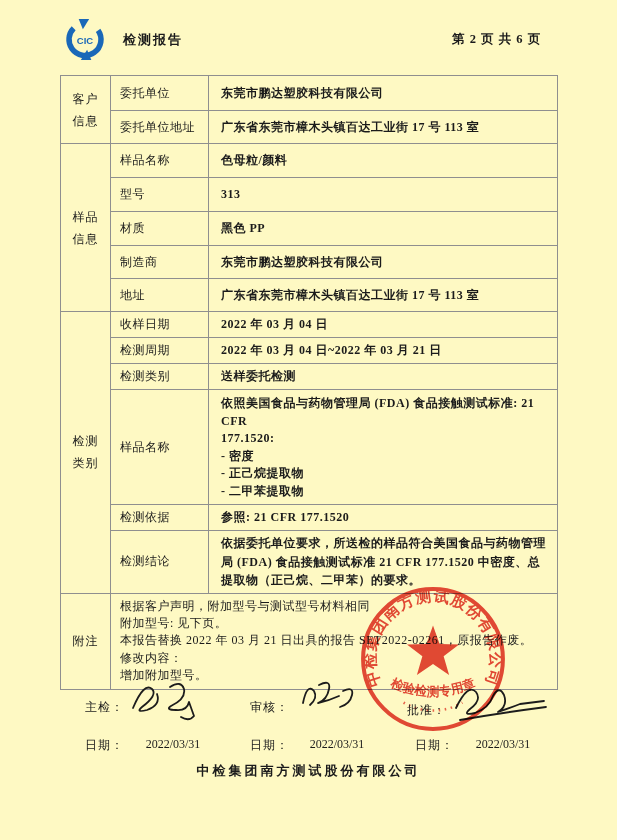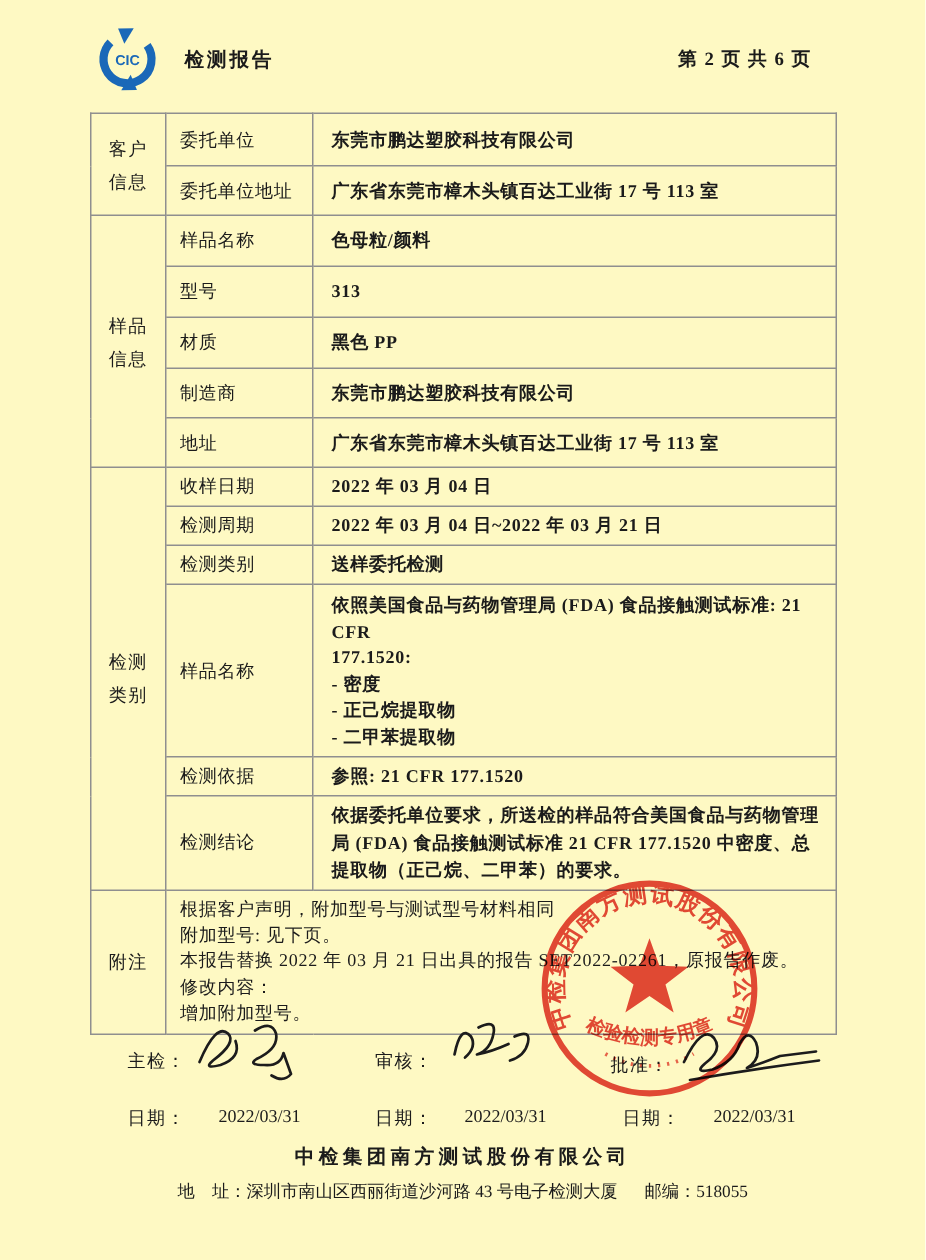"地 址：深圳市南山区西丽街道沙河路 43 号电子检测大厦 邮编：518055" div.ft-line1 { html: <div> <span>地 址：</span><span>深圳市南山区西丽街道沙河路 43 号电子检测大厦</span><span></span><span>邮编：</span><span>518055</span> </div> -> none }
